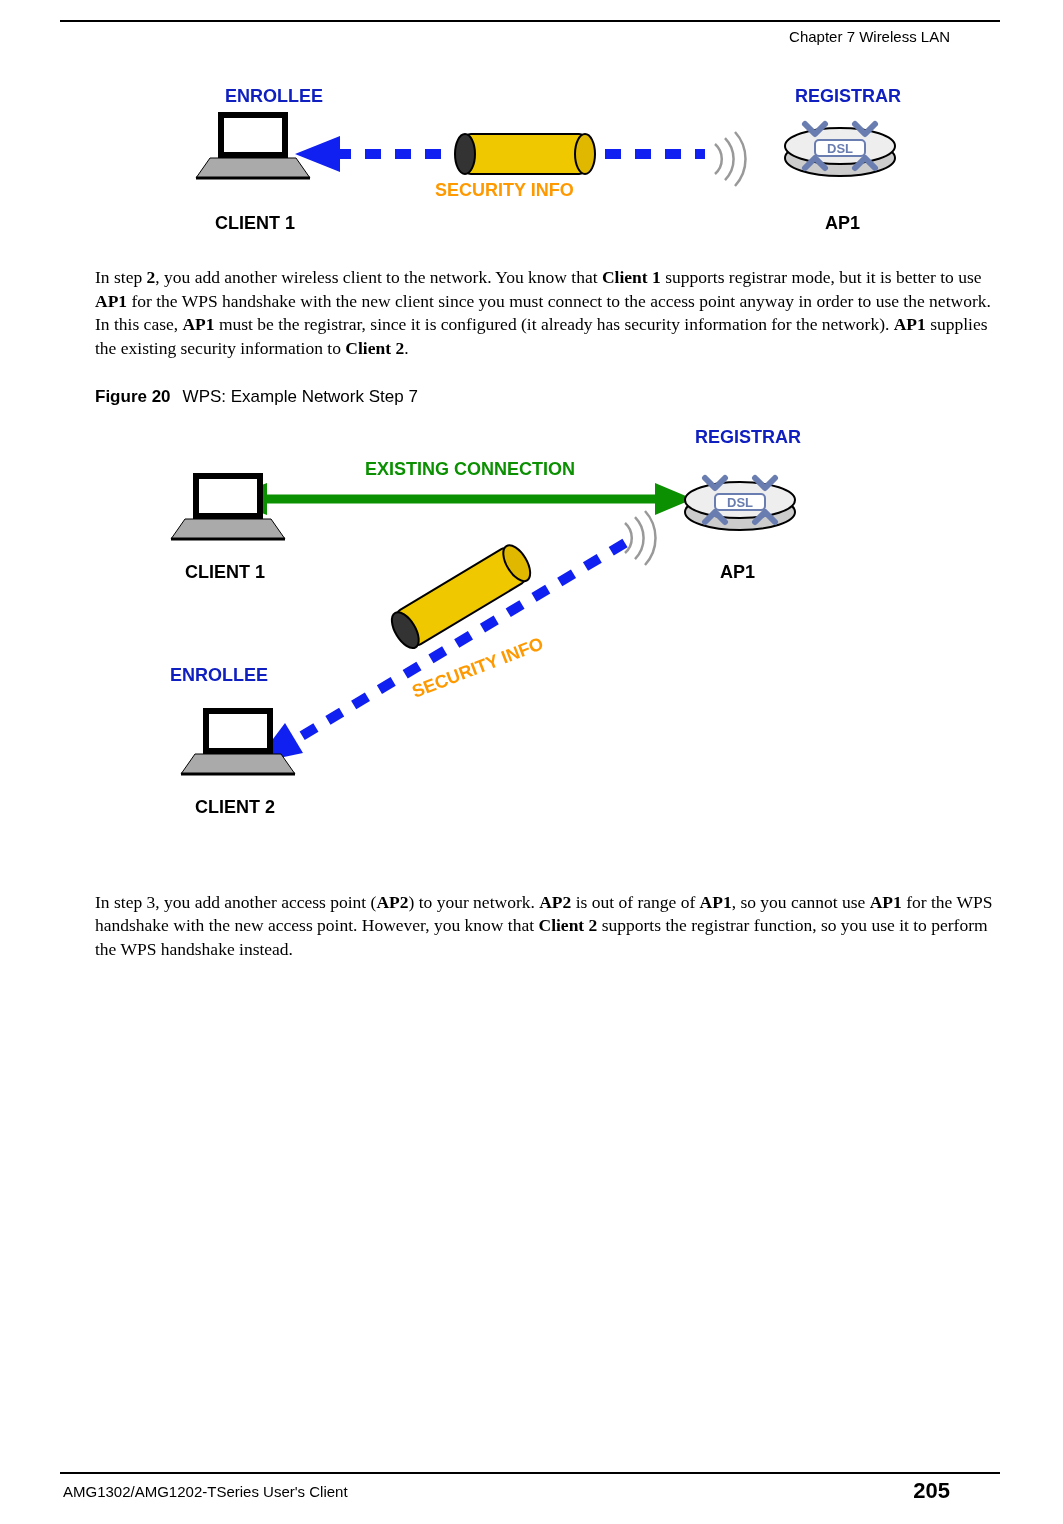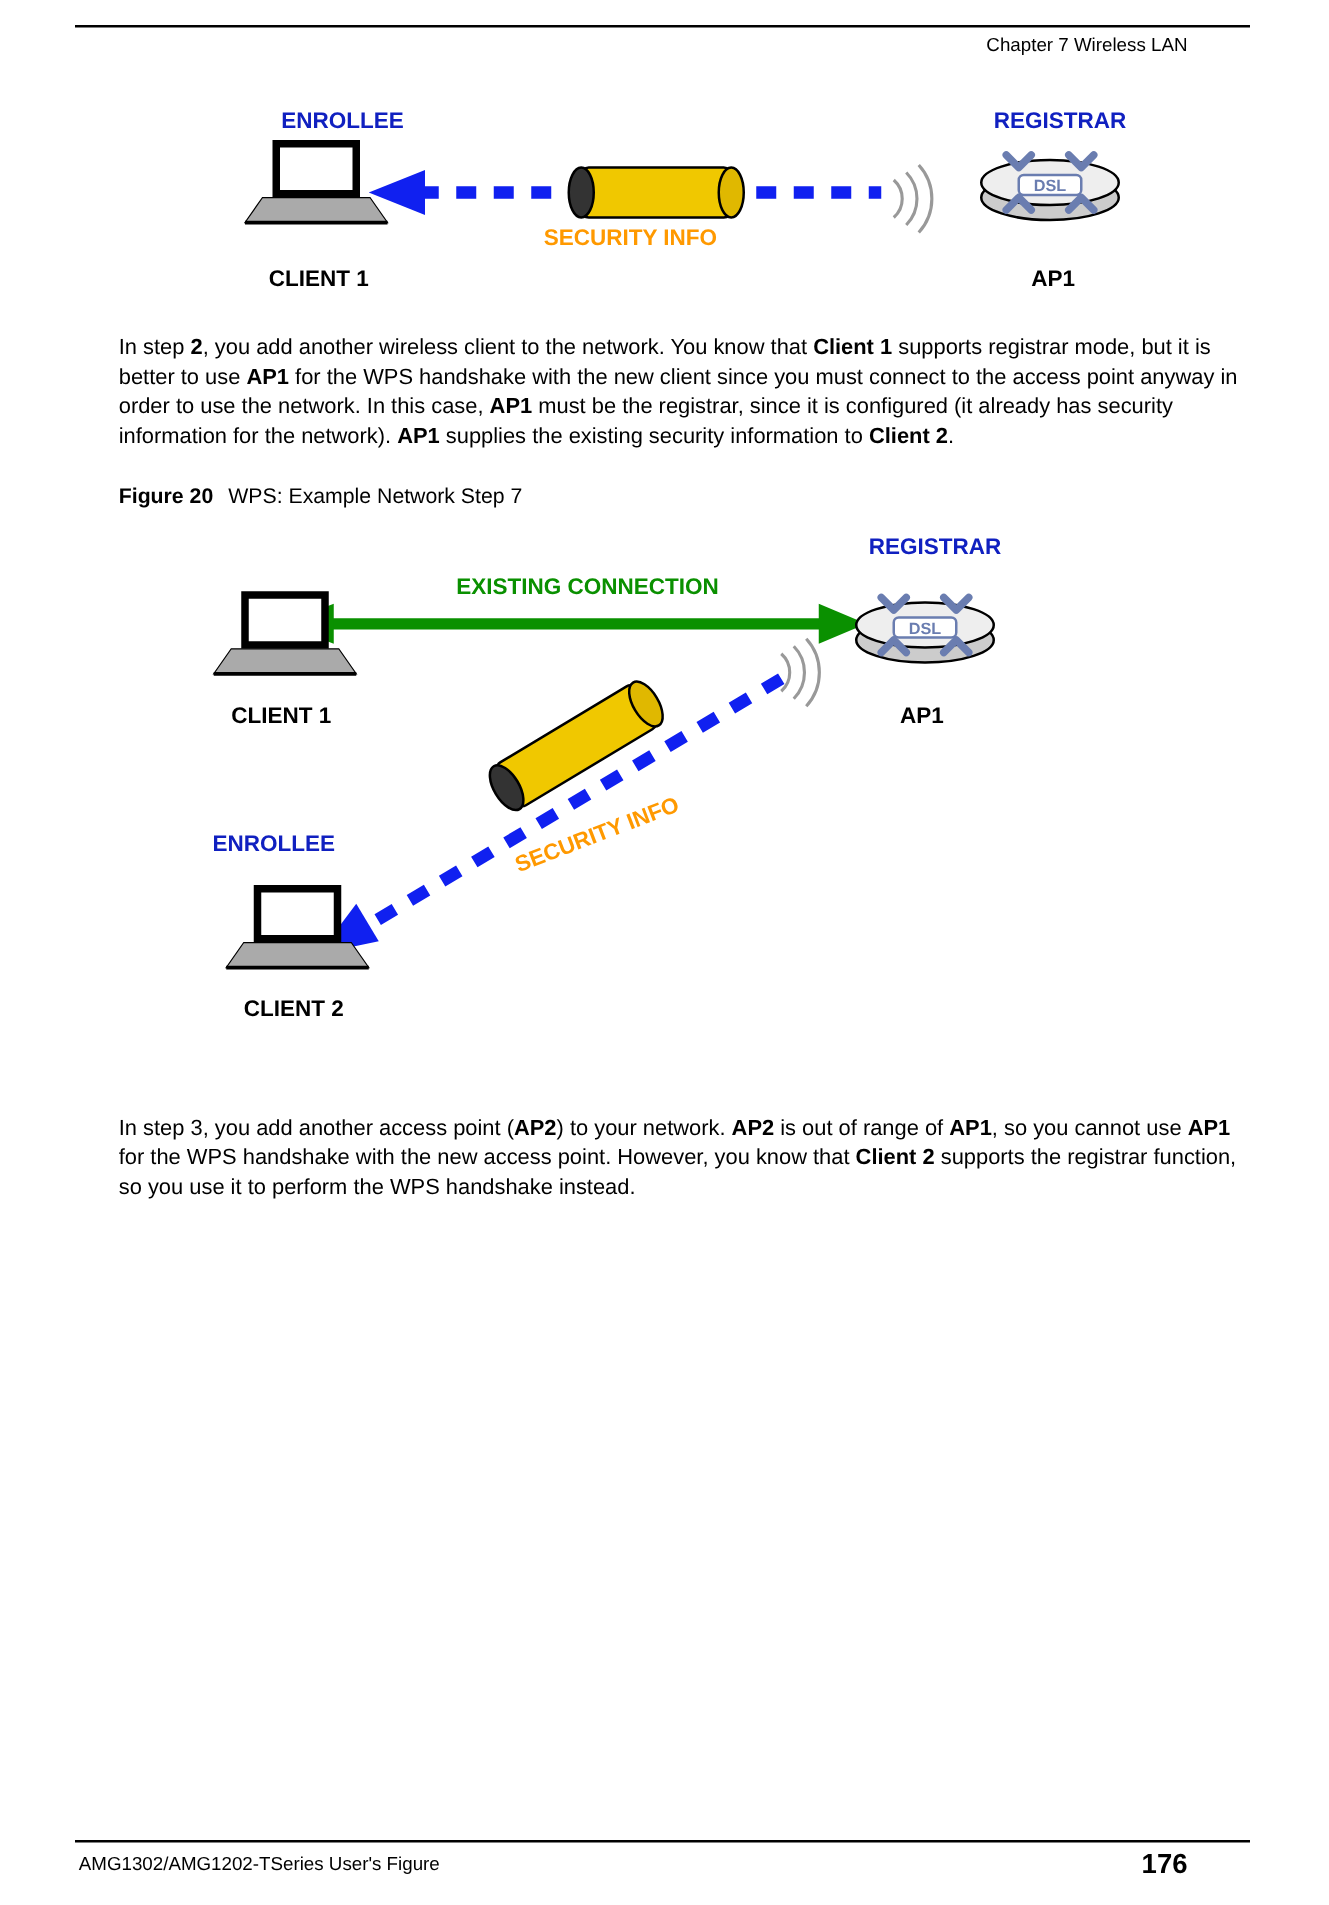"In step 2, you add" .body-para { font-family: none -> Liberation Serif, serif }
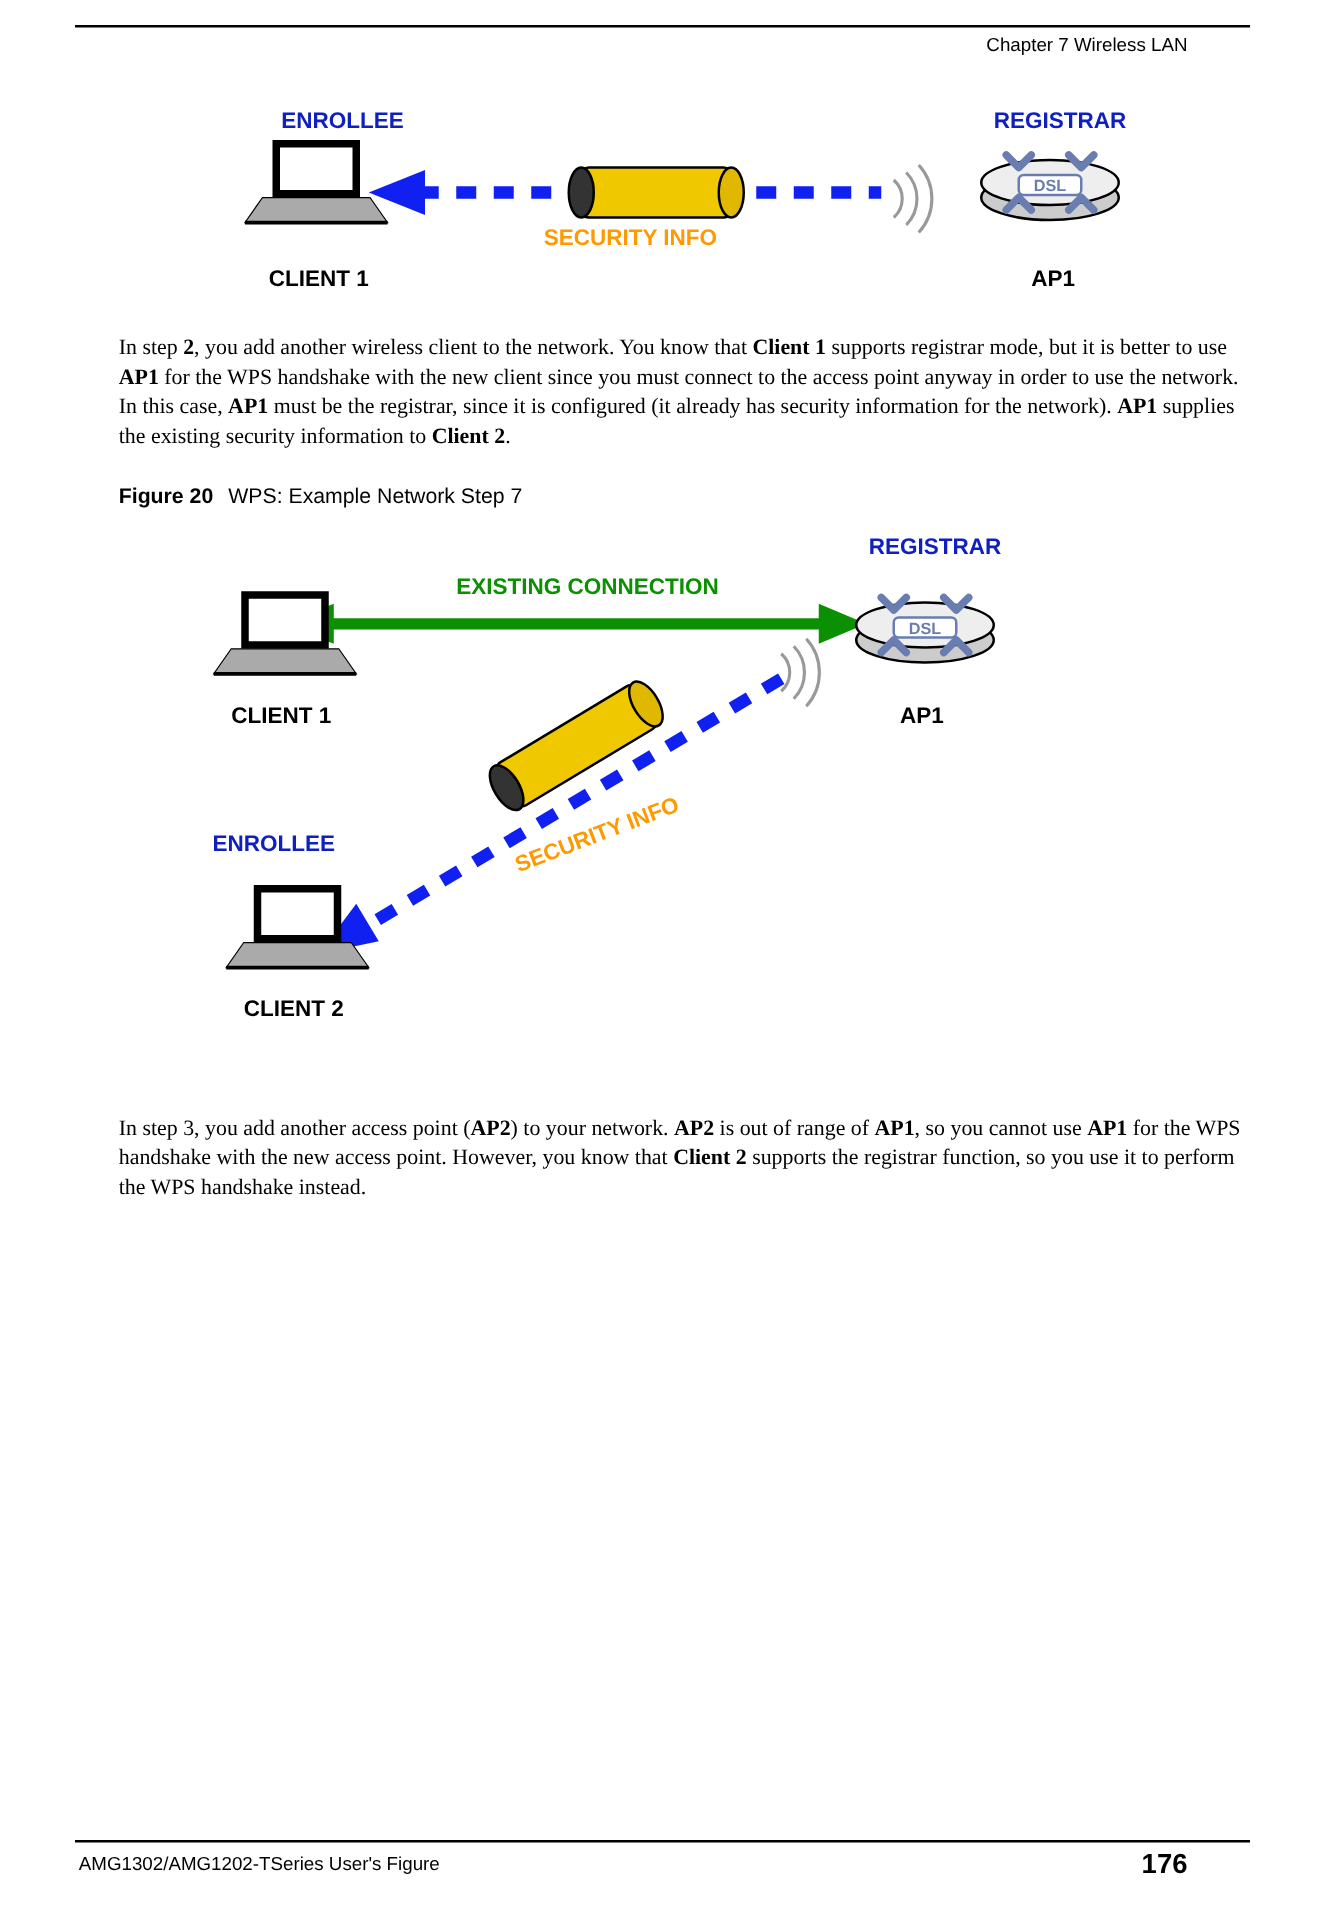"AMG1302/AMG1202-TSeries User's Figure" div.guide-name { text: Figure -> Client }
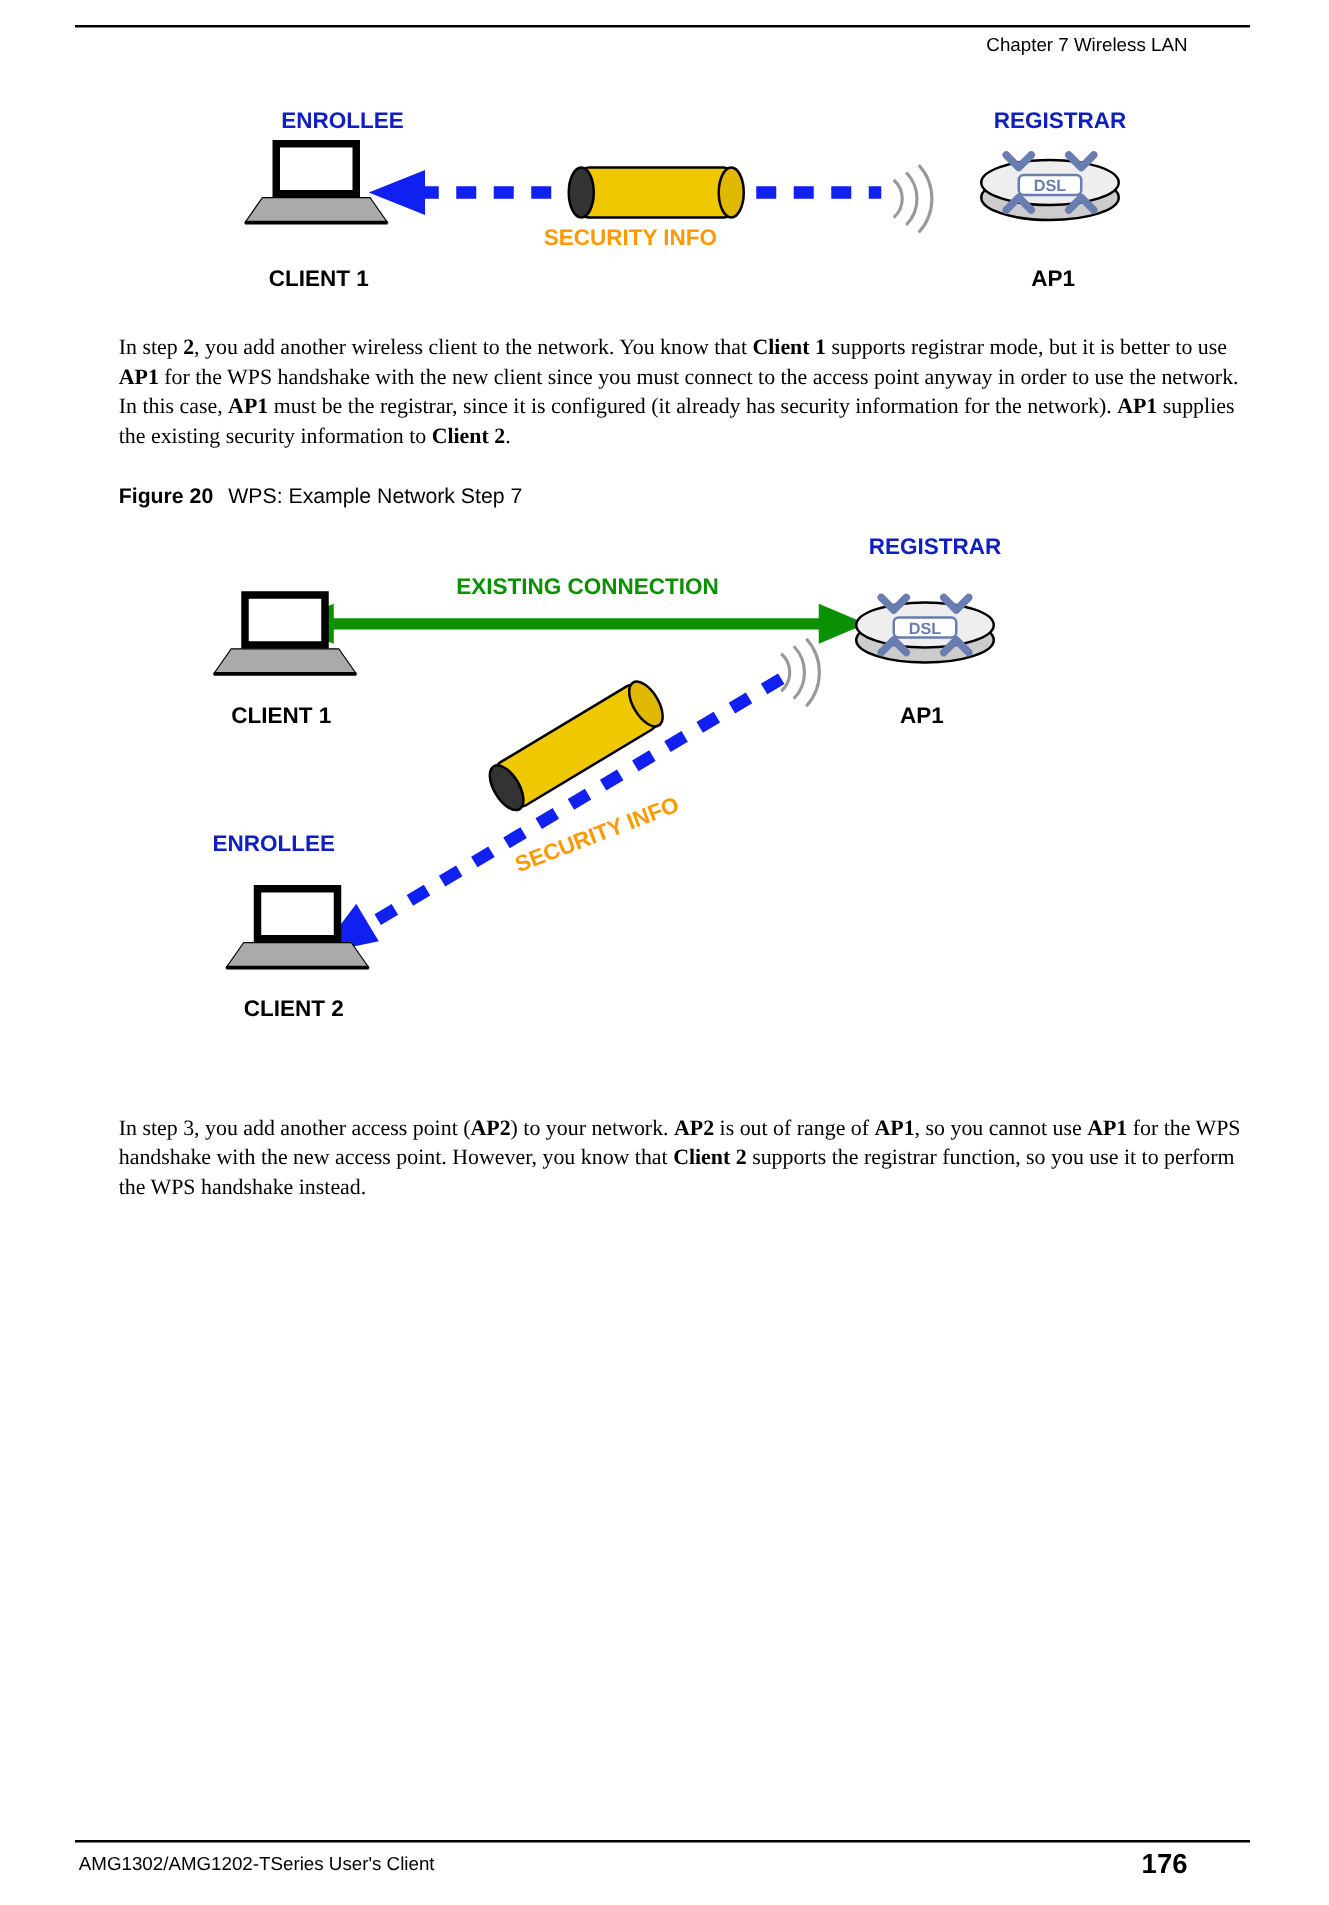"176" div.page-num { text: 176 -> 205 }
